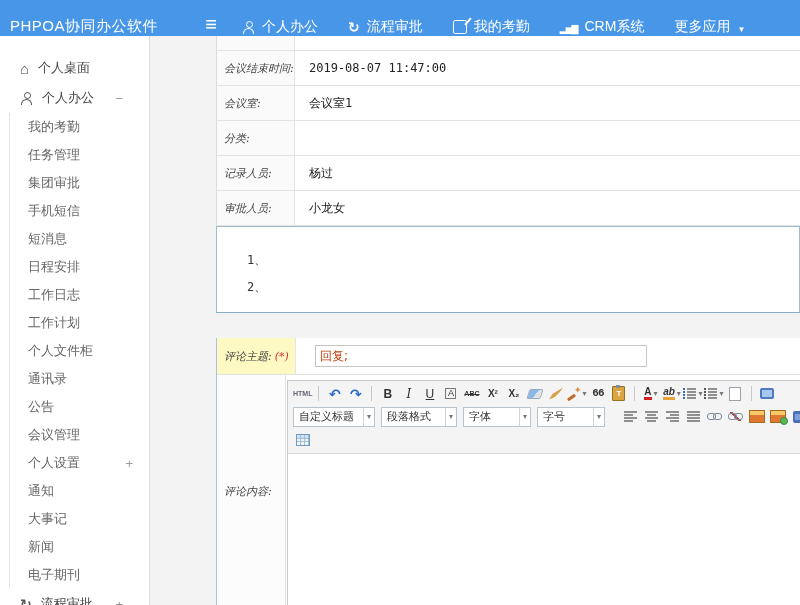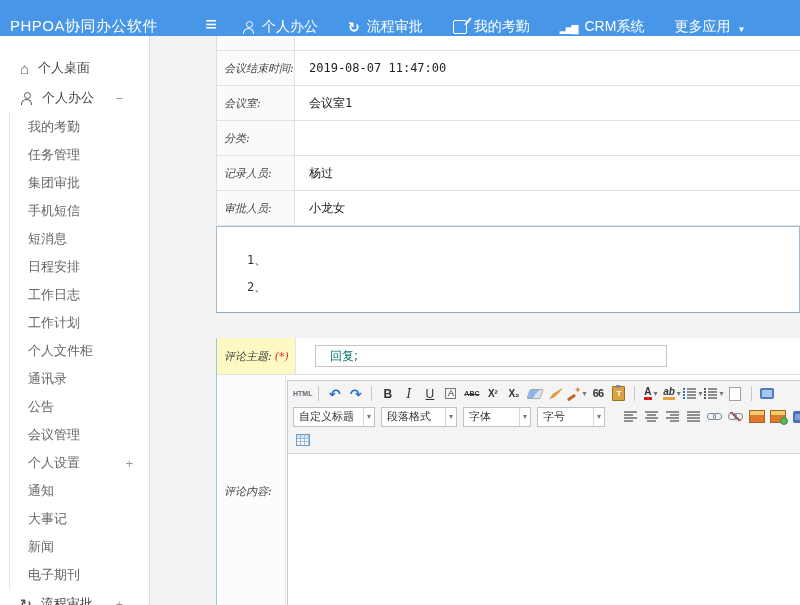"回复;" .subject-input { color: #0f766e -> #c2410c; padding: 1px 14px -> 1px 4px }
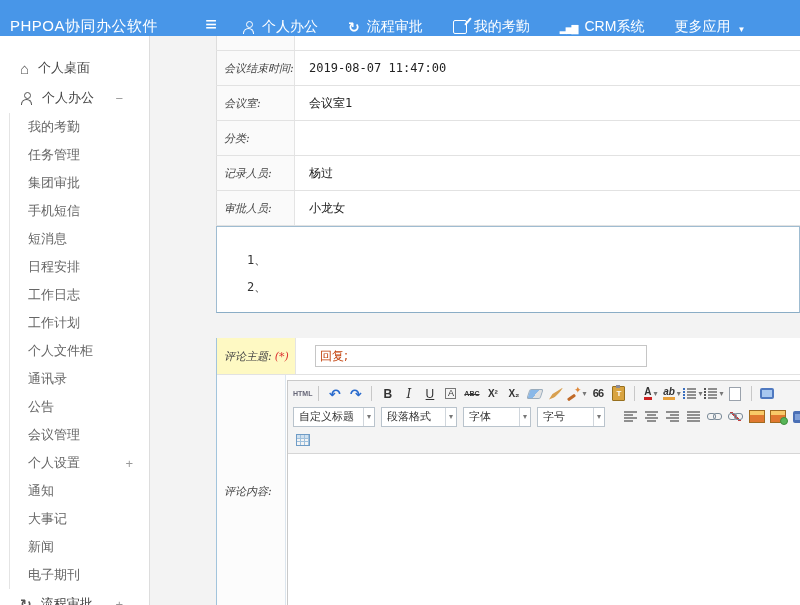"66" .g-quote { font-family: Liberation Sans, sans-serif -> Liberation Mono, monospace }
